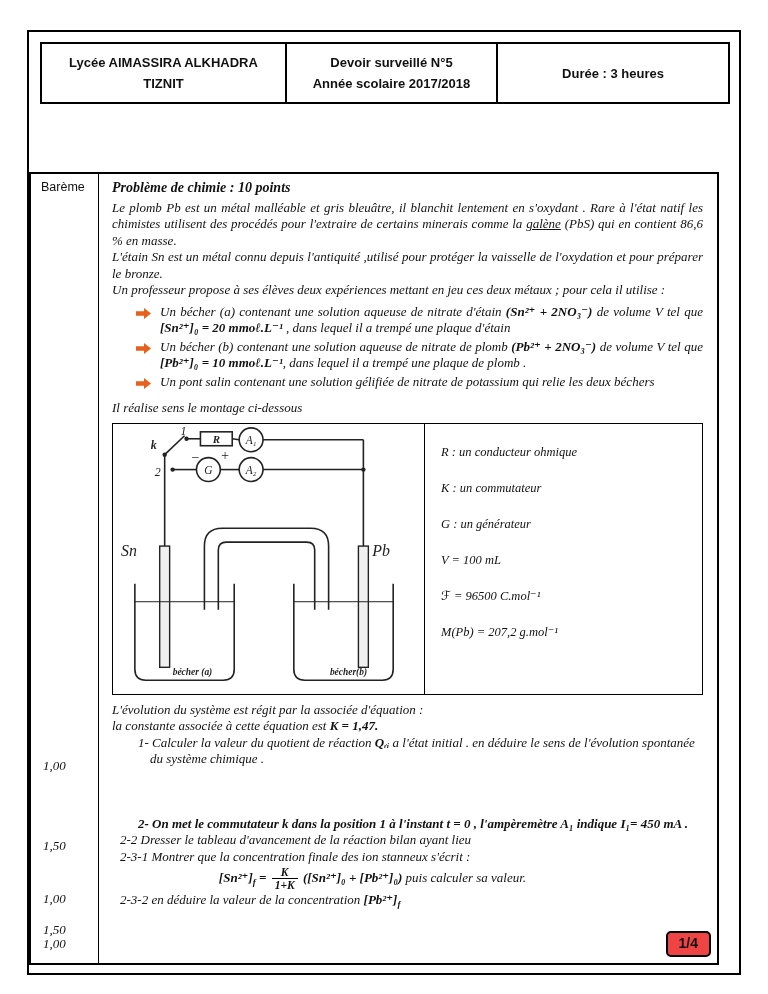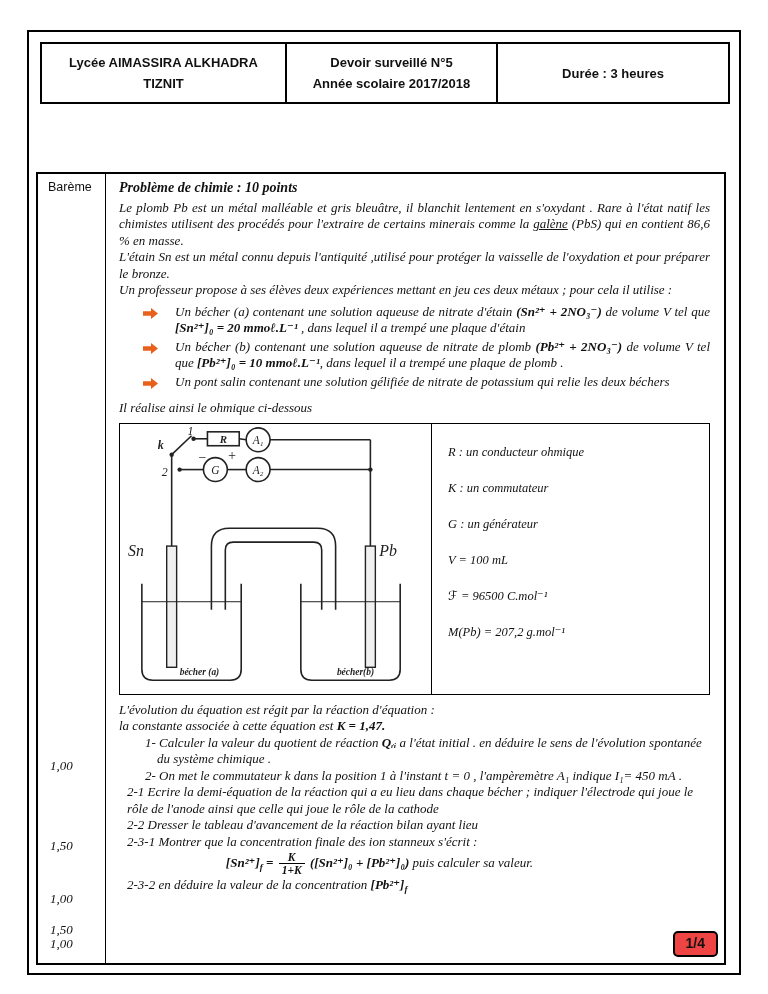"Barème" .main-box { left: 36px -> 29px }
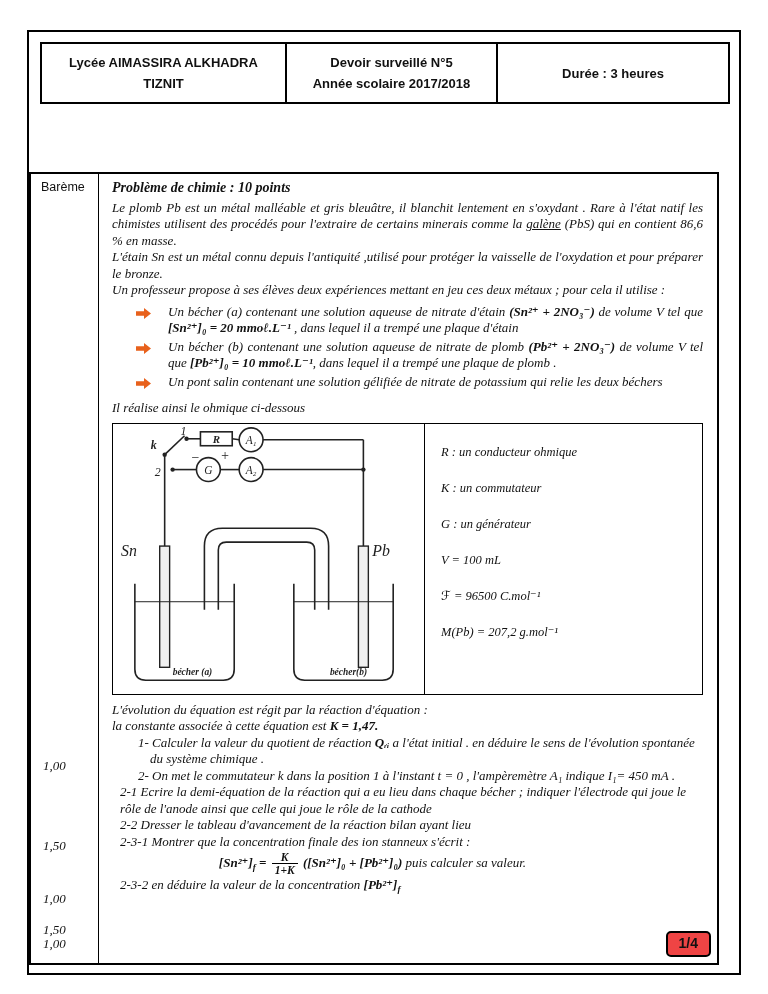"Un bécher (a) contenant une" .bullet { gap: 17px -> 9px }
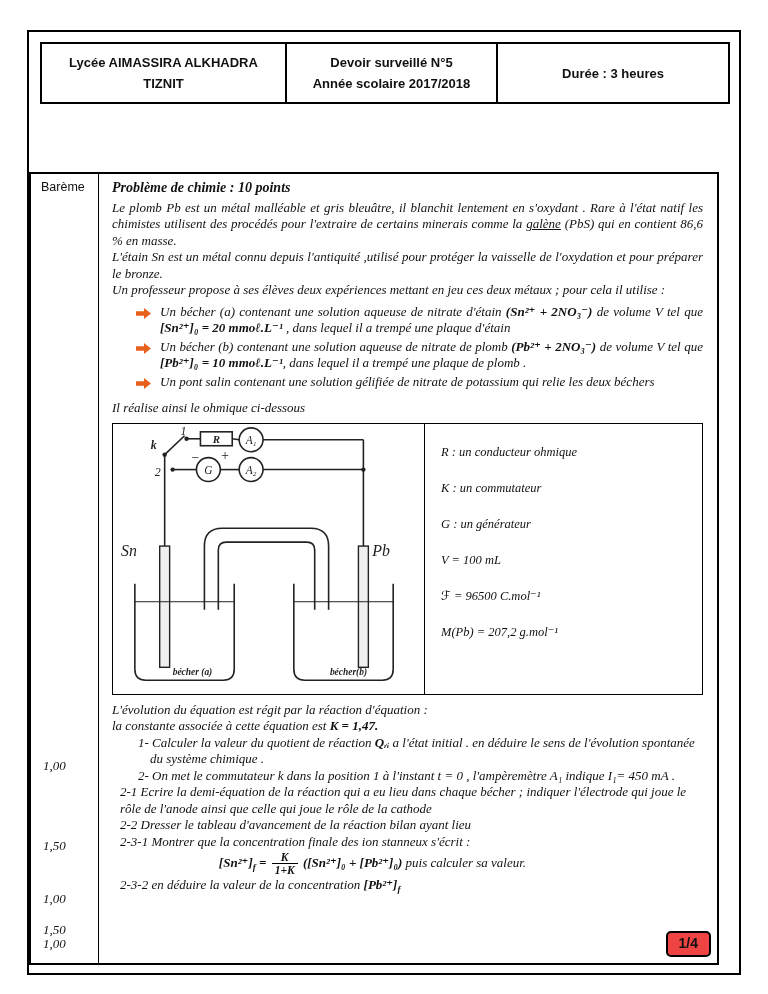"Il réalise ainsi le ohmique" p.para { text: ainsi le ohmique -> sens le montage }
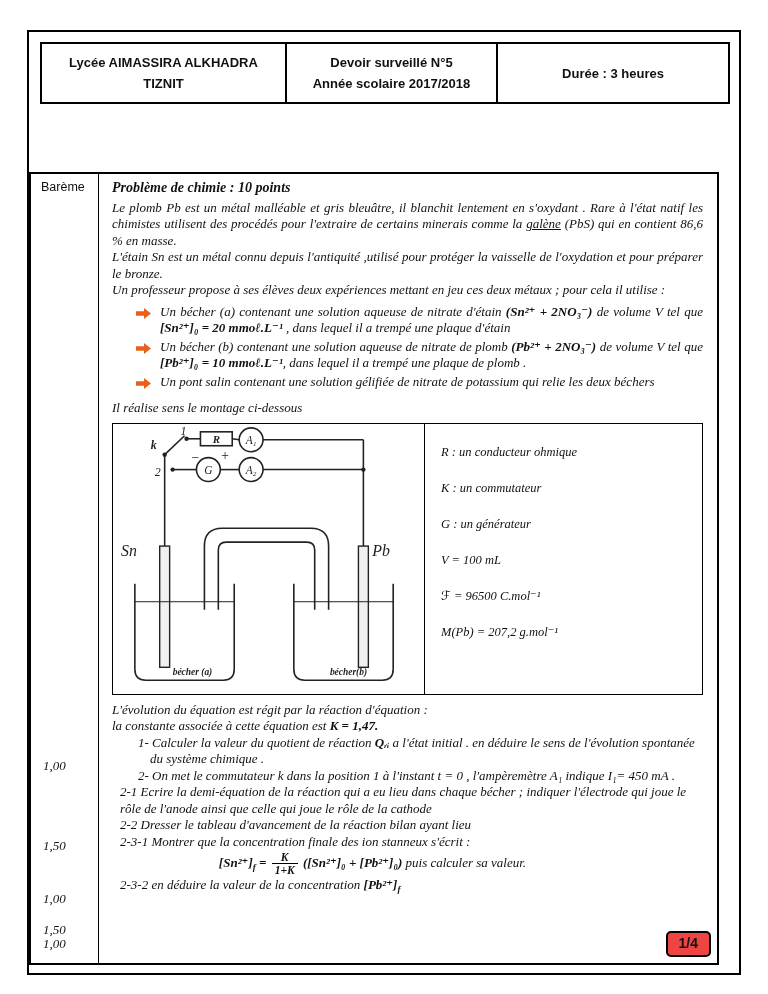"L'évolution du équation est régit" p { text: équation est régit par la réaction -> système est régit par la associée }
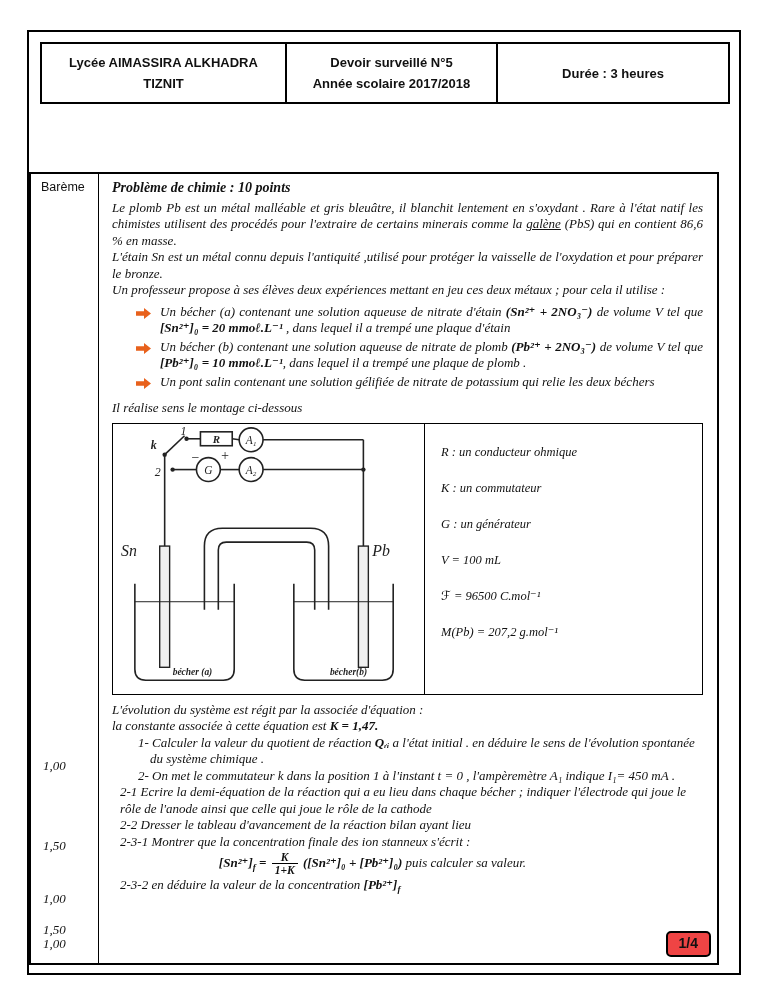"2- On met le commutateur" .boldline { font-weight: normal -> bold; margin-top: none -> 48px }
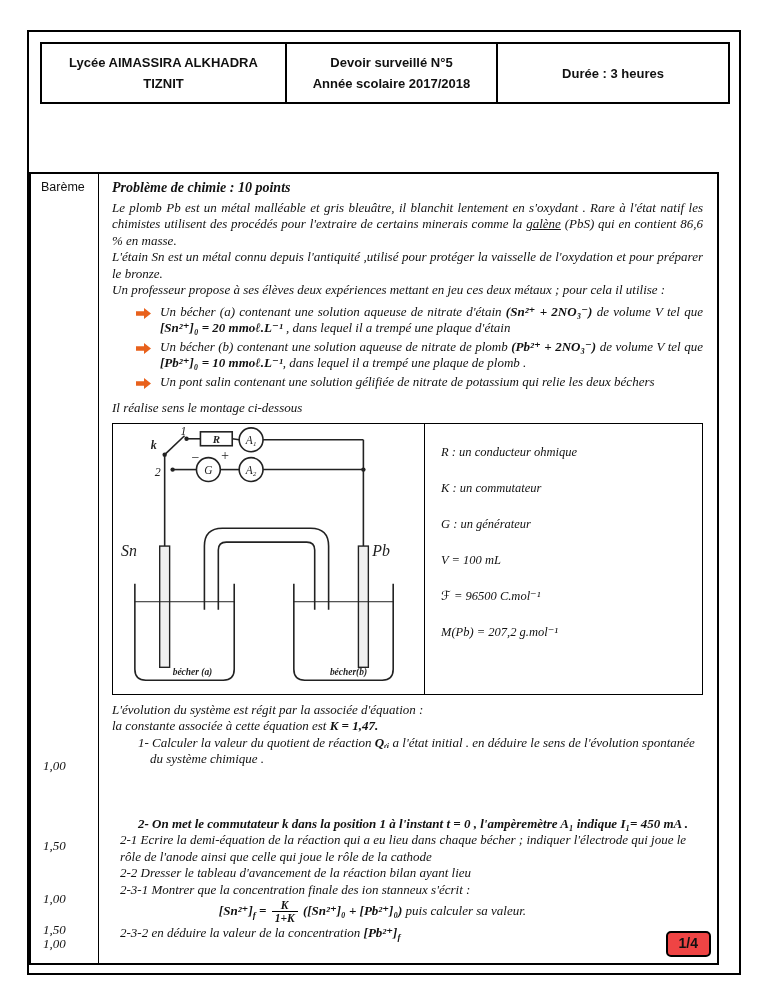"2-1 Ecrire la demi-équation de" p.q { html: <p>2-1 Ecrire la demi-équation de la réaction qui a eu lieu dans chaque bécher ; indiquer l'électrode qui joue le rôle de l'anode ainsi que celle qui joue le rôle de la cathode</p> -> none }
